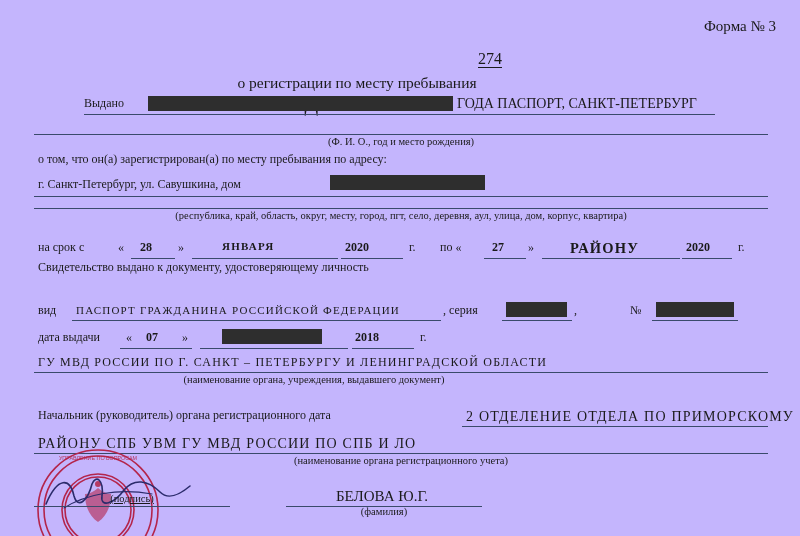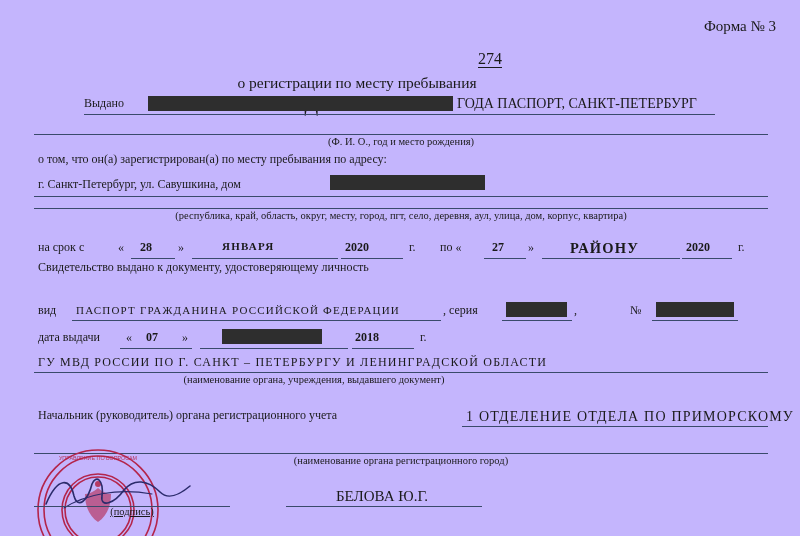"Начальник (руководитель) органа" div.abs { text: учета -> дата }
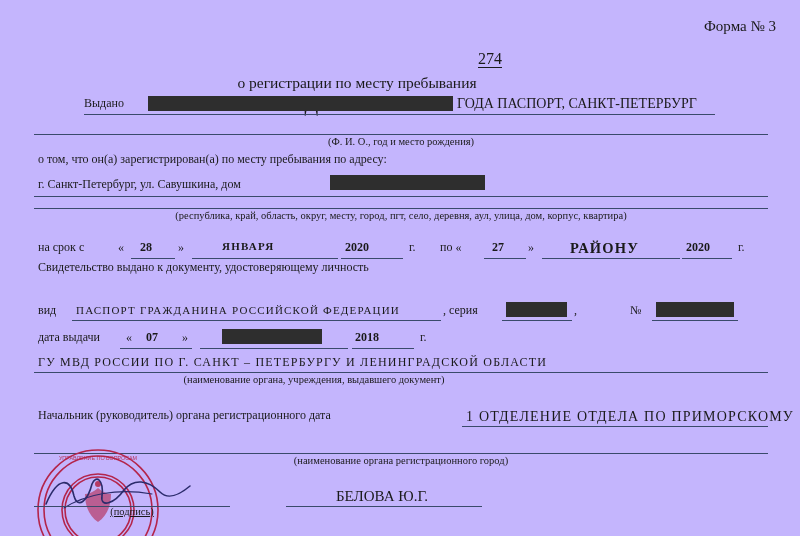"1 ОТДЕЛЕНИЕ ОТДЕЛА ПО ПРИМОРСКОМУ" div.abs { text: 1 -> 2 }
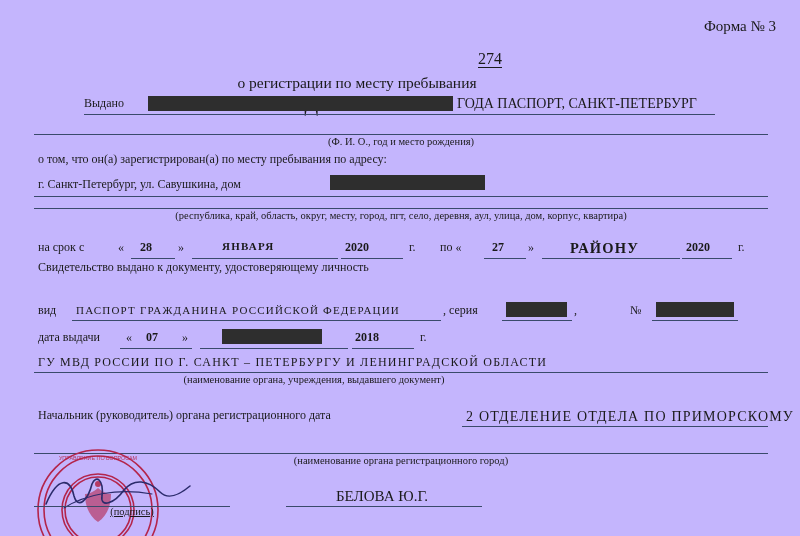"РАЙОНУ СПБ УВМ ГУ МВД" div.abs { html: none -> <div>РАЙОНУ СПБ УВМ ГУ МВД РОССИИ ПО СПБ И ЛО</div> }
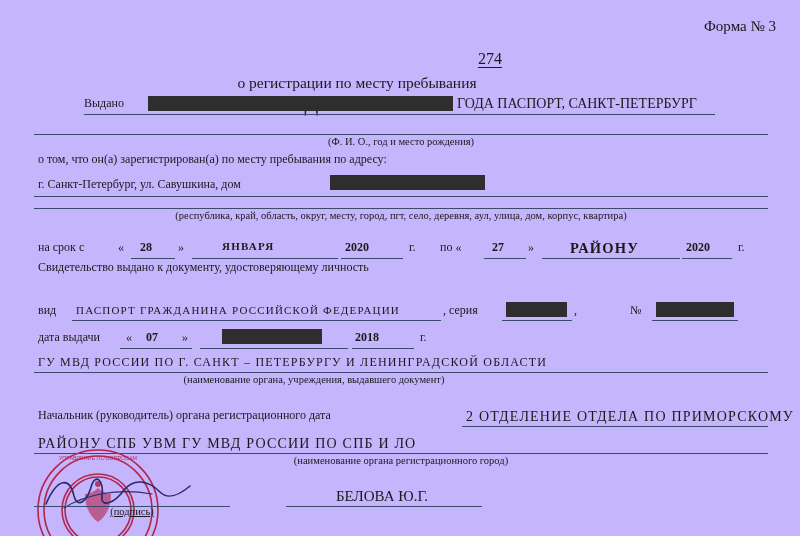"(наименование органа регистрационного" div.caption { text: город -> учета }
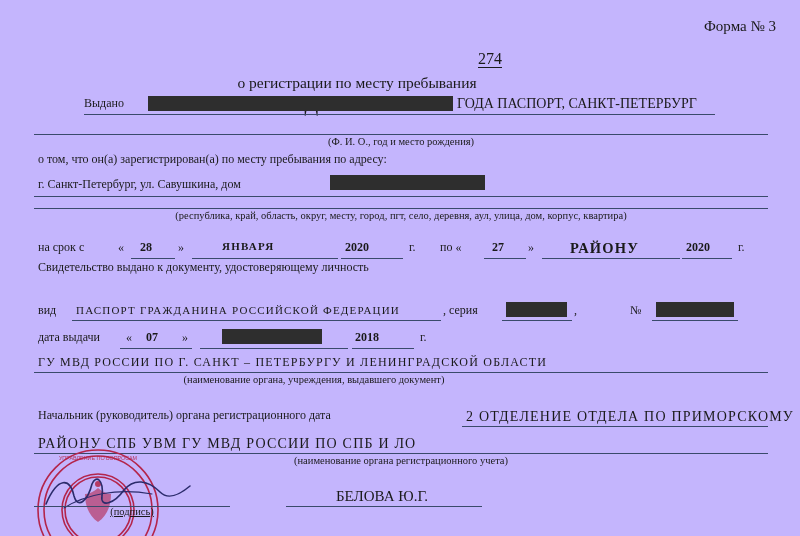"(подпись)" div.abs { top: 506px -> 493px }
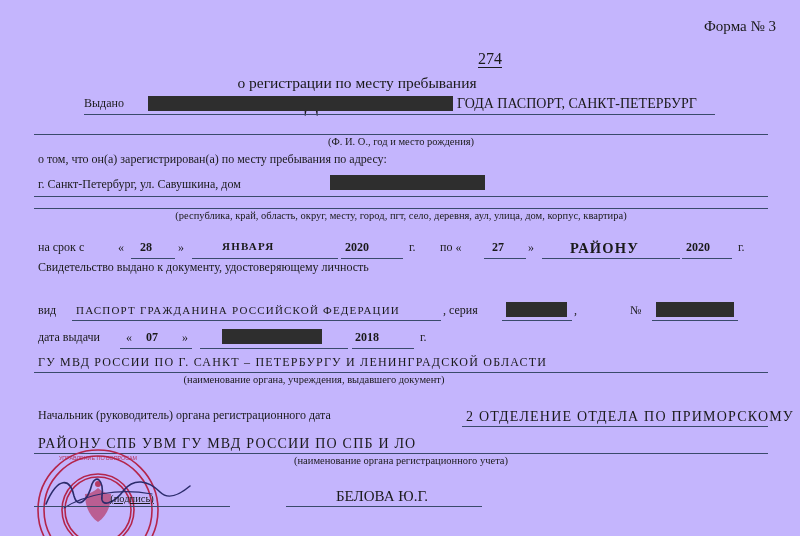"(фамилия)" div.abs { html: none -> <div> <div>(фамилия)</div> </div> }
